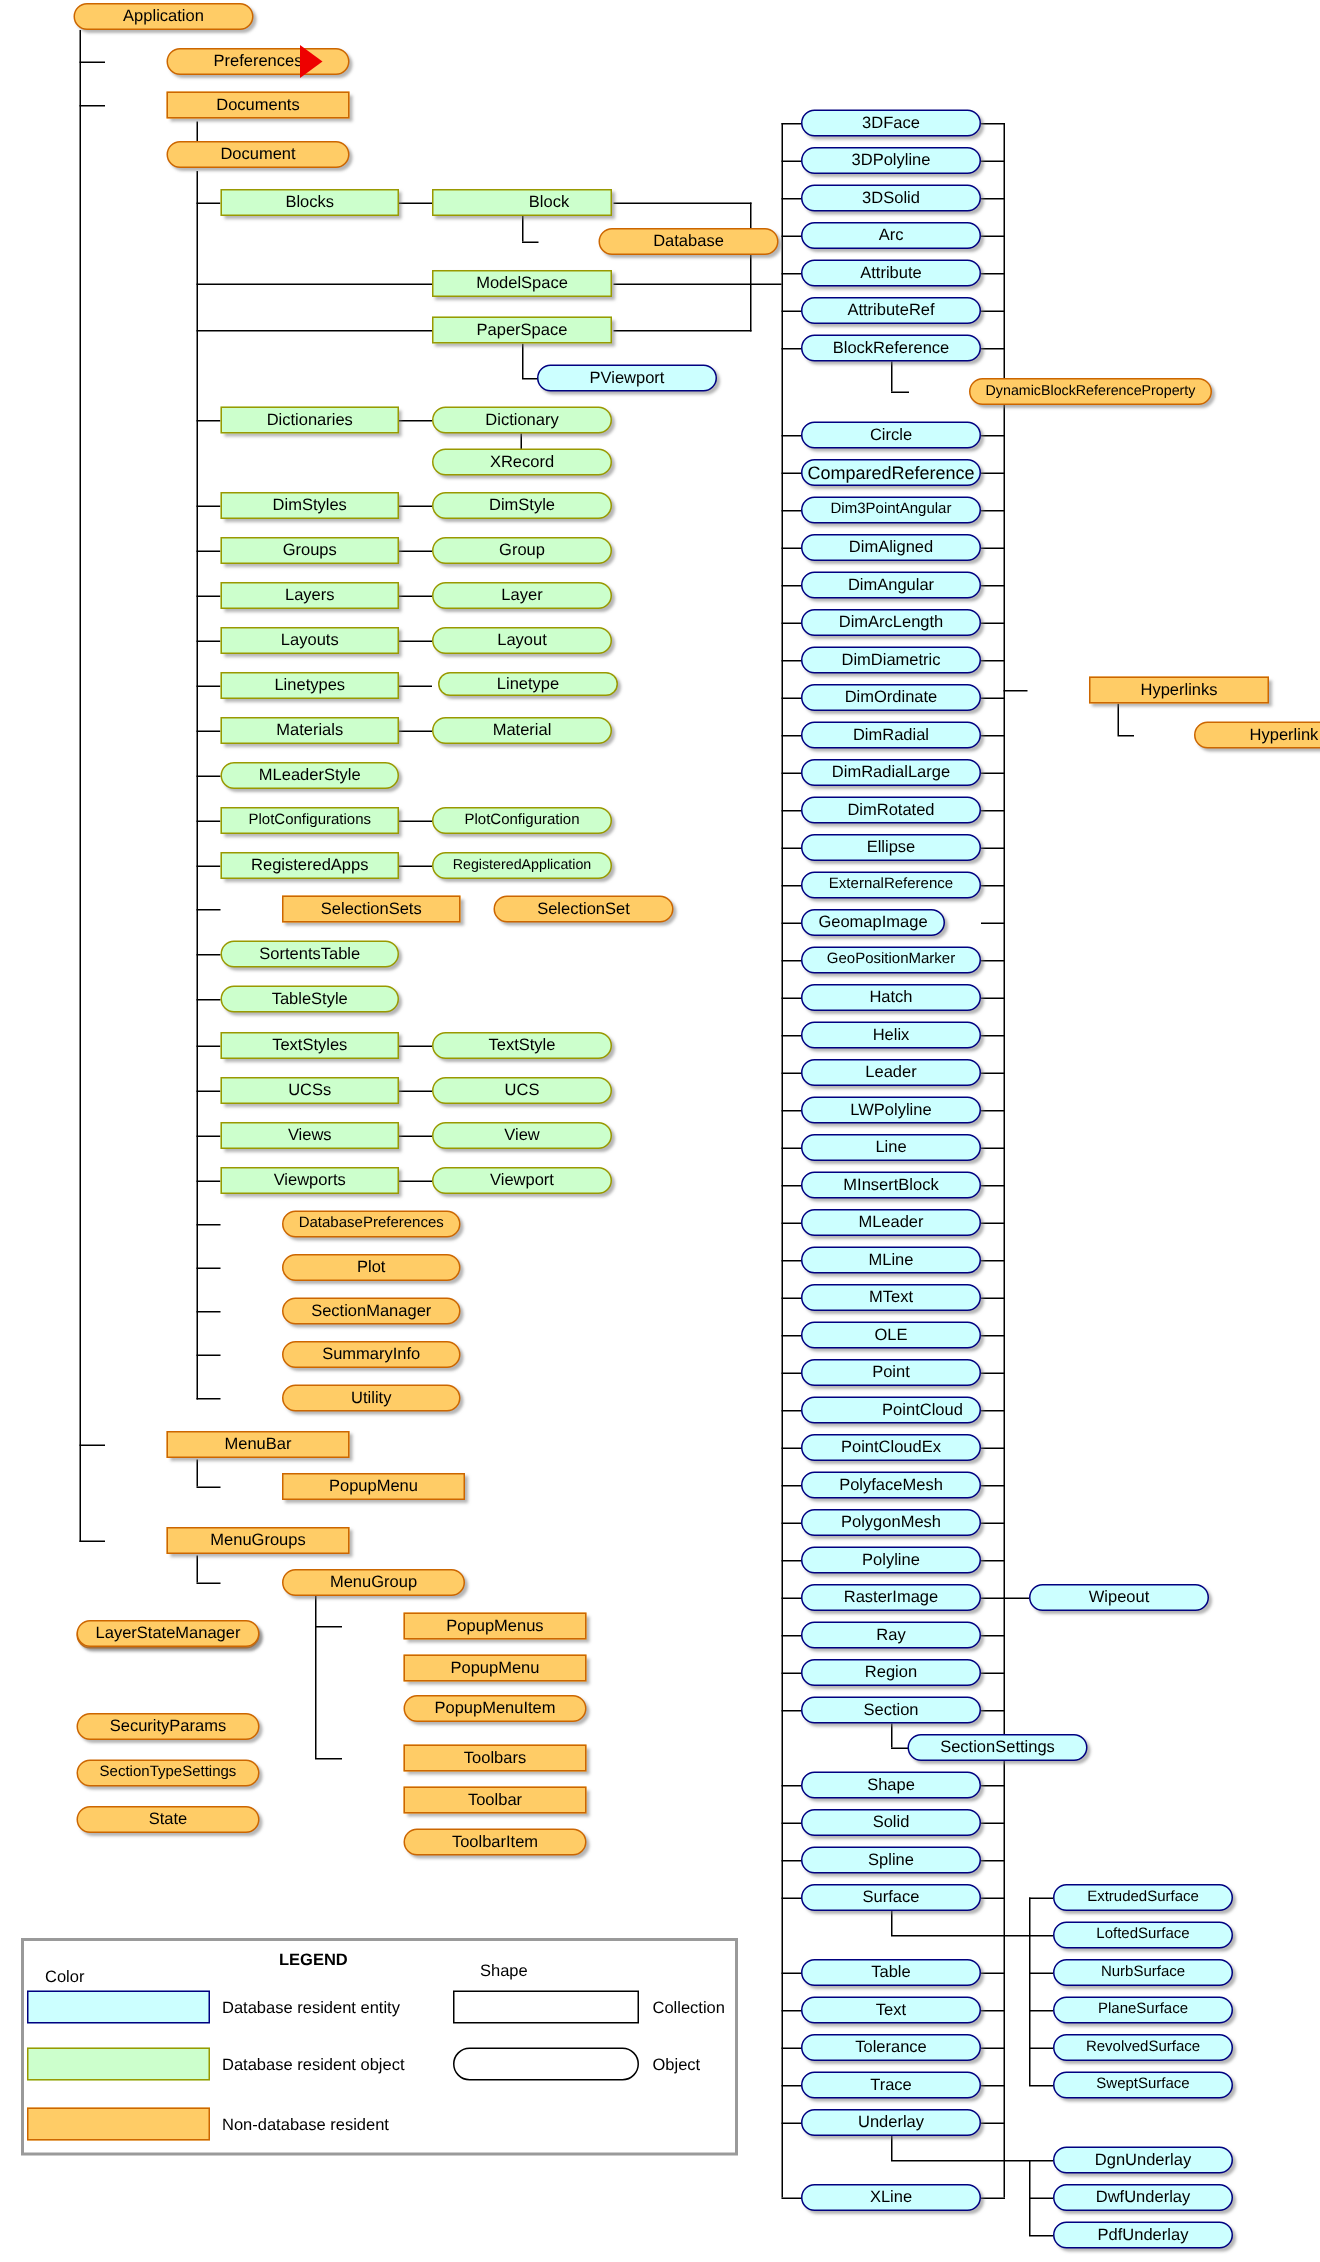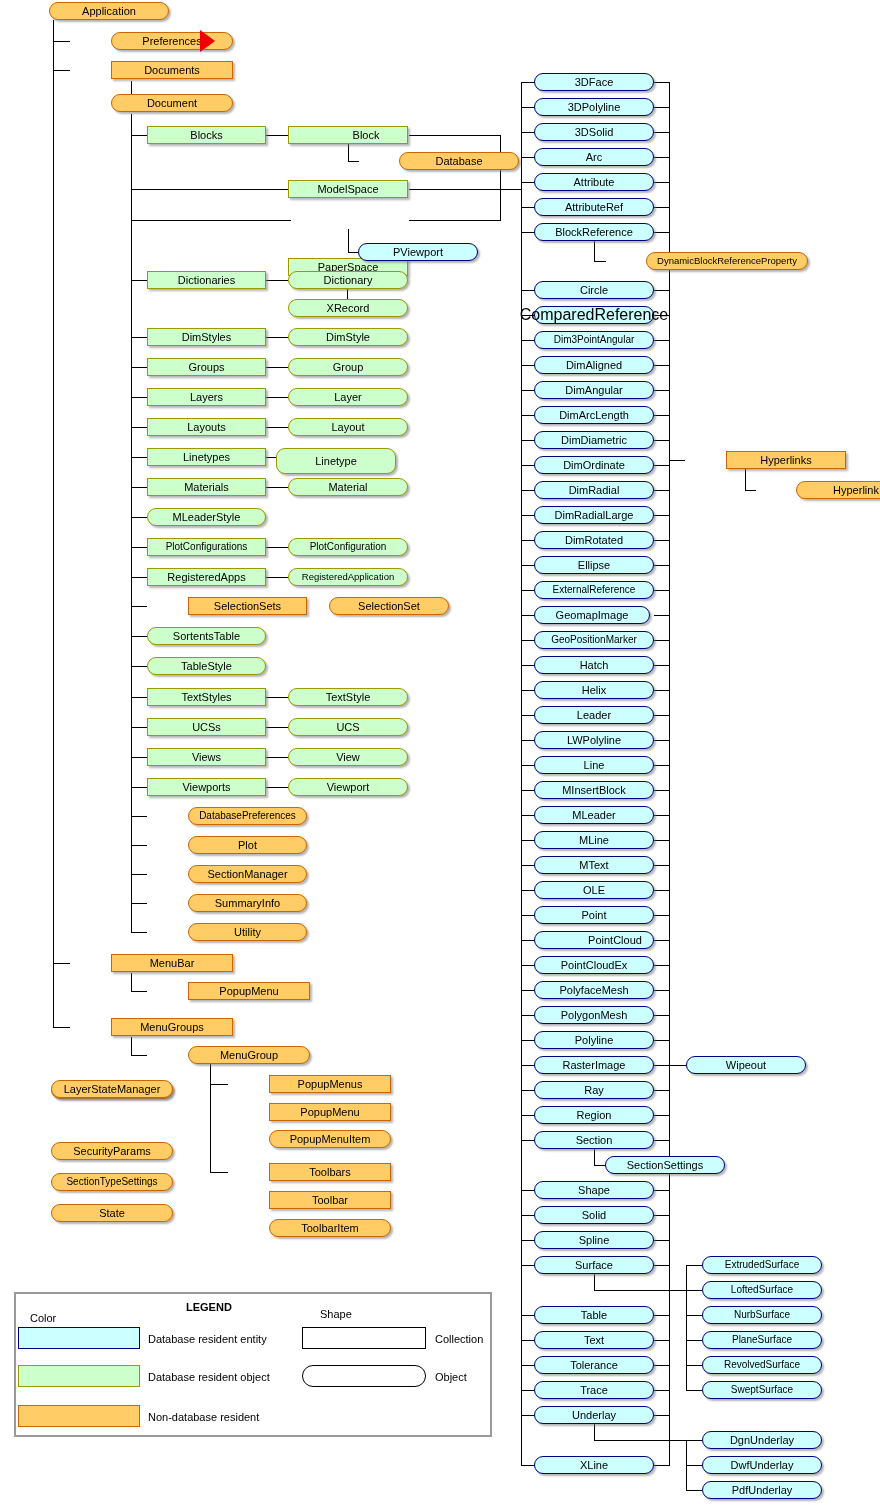"PaperSpace" div.node { margin-top: 47px -> none }
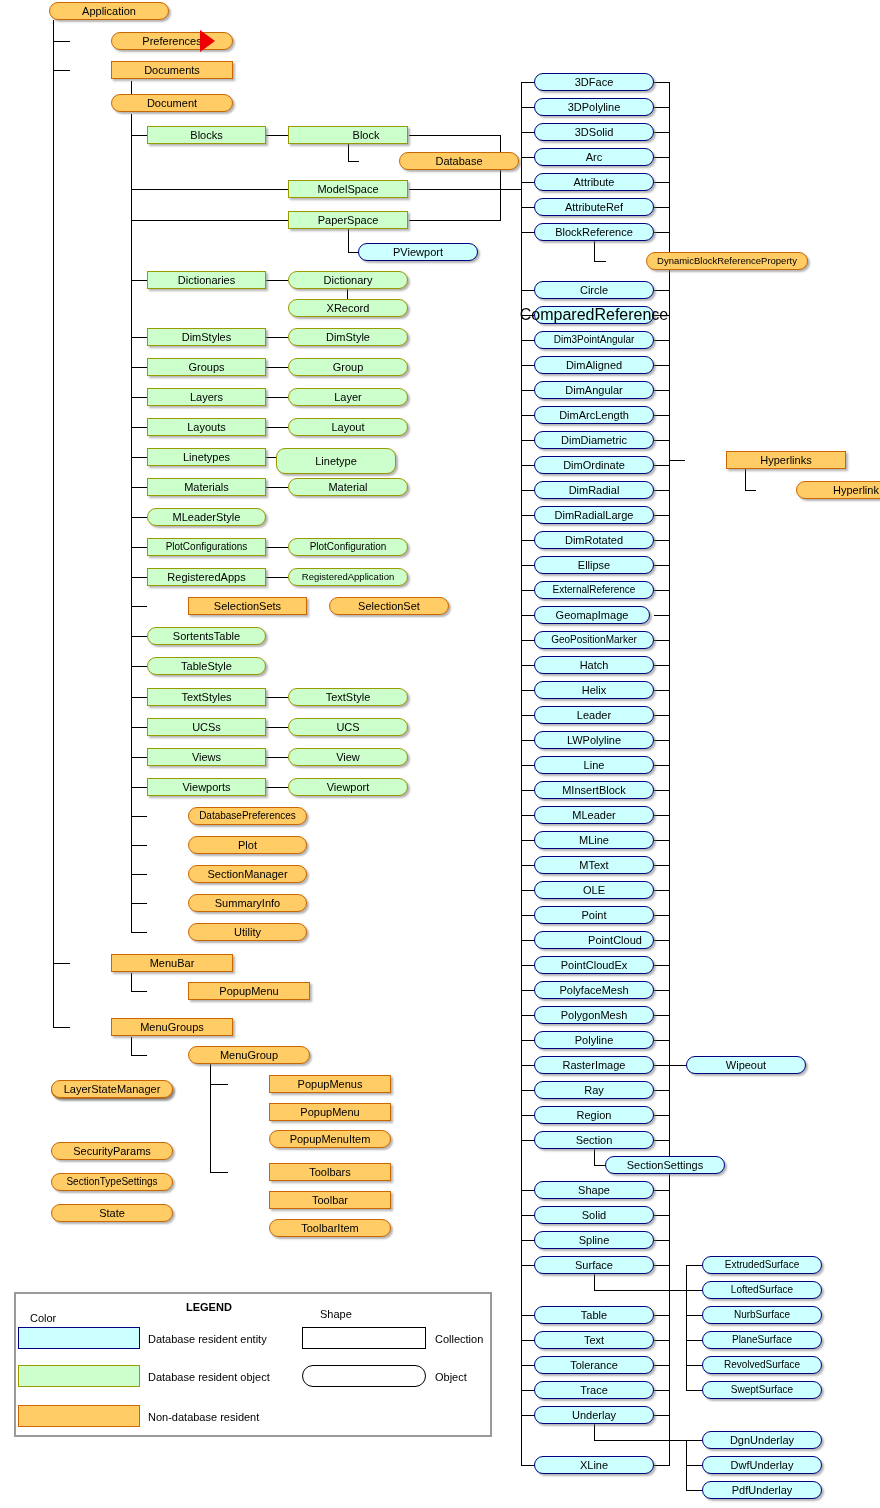"ComparedReference" div.node { font-size: 16px -> 12px }
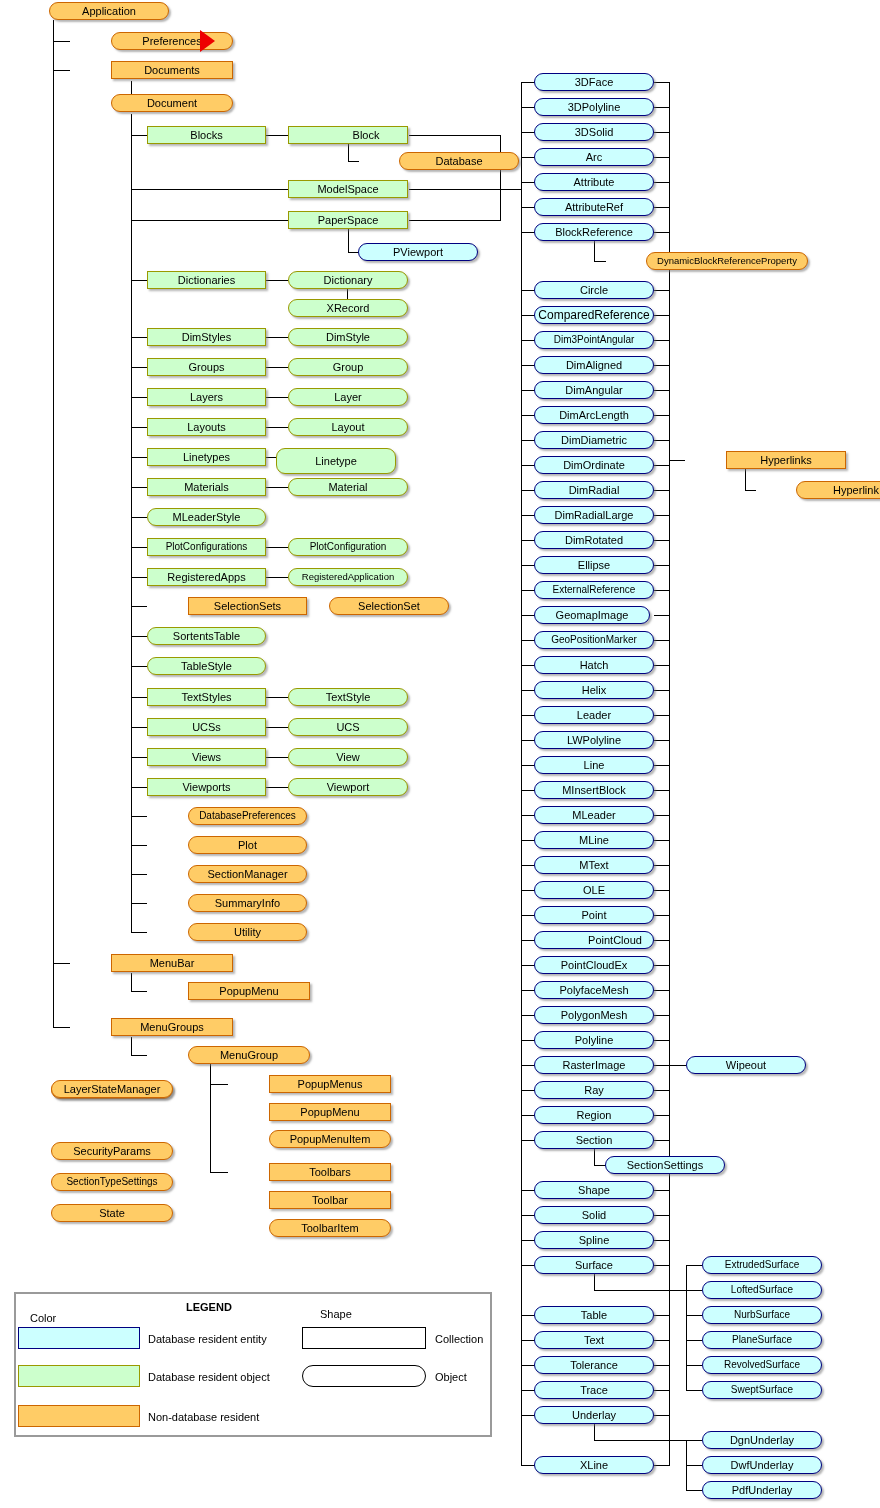"Linetype" div.node { height: 26px -> 16px; left: 276px -> 292px }
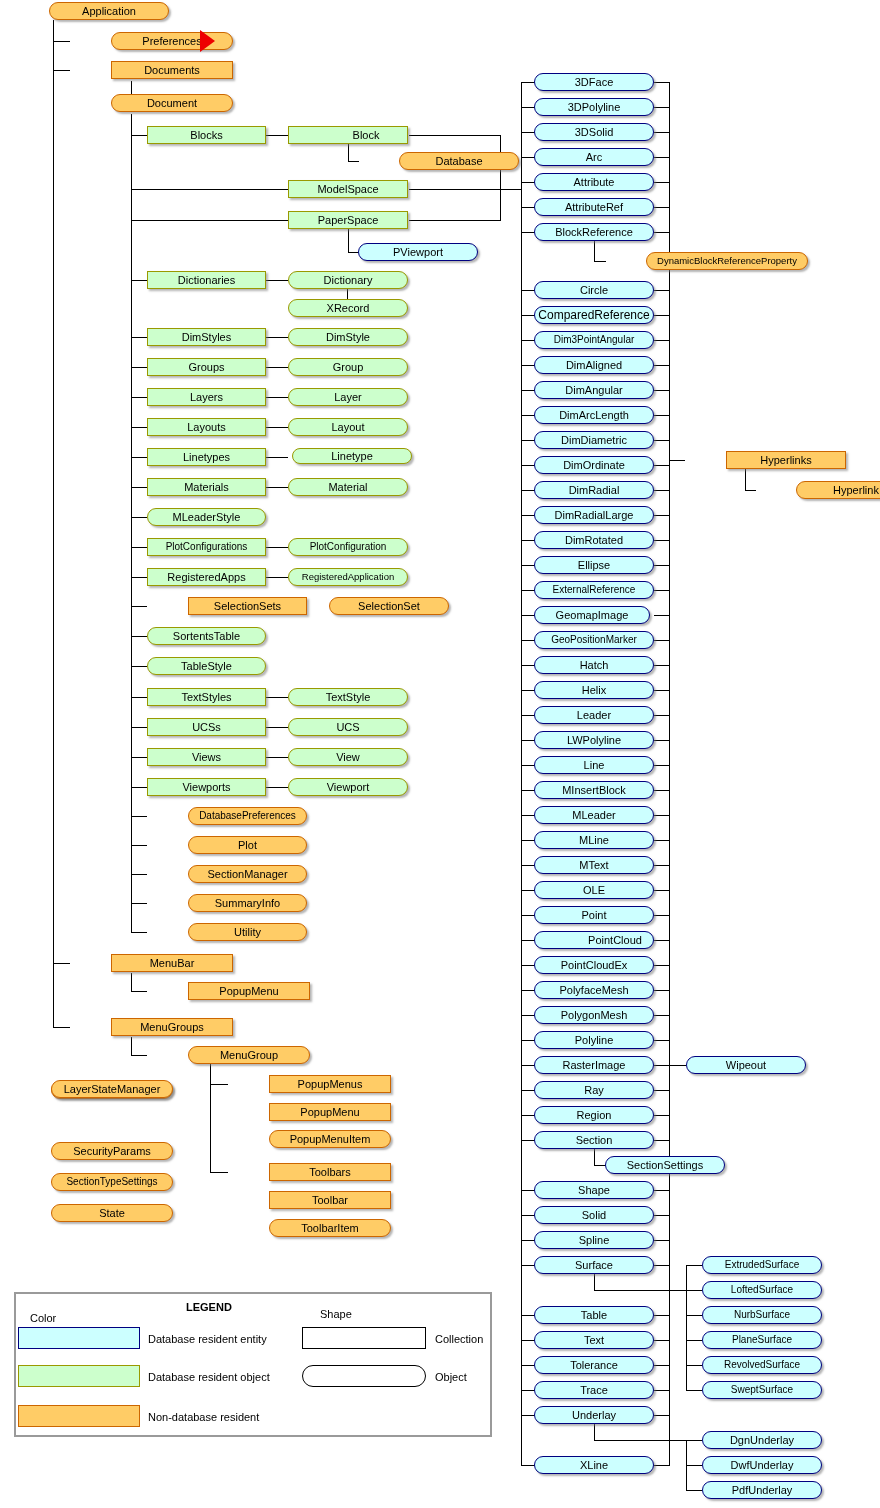"GeomapImage" div.node { width: 116px -> 96px }
